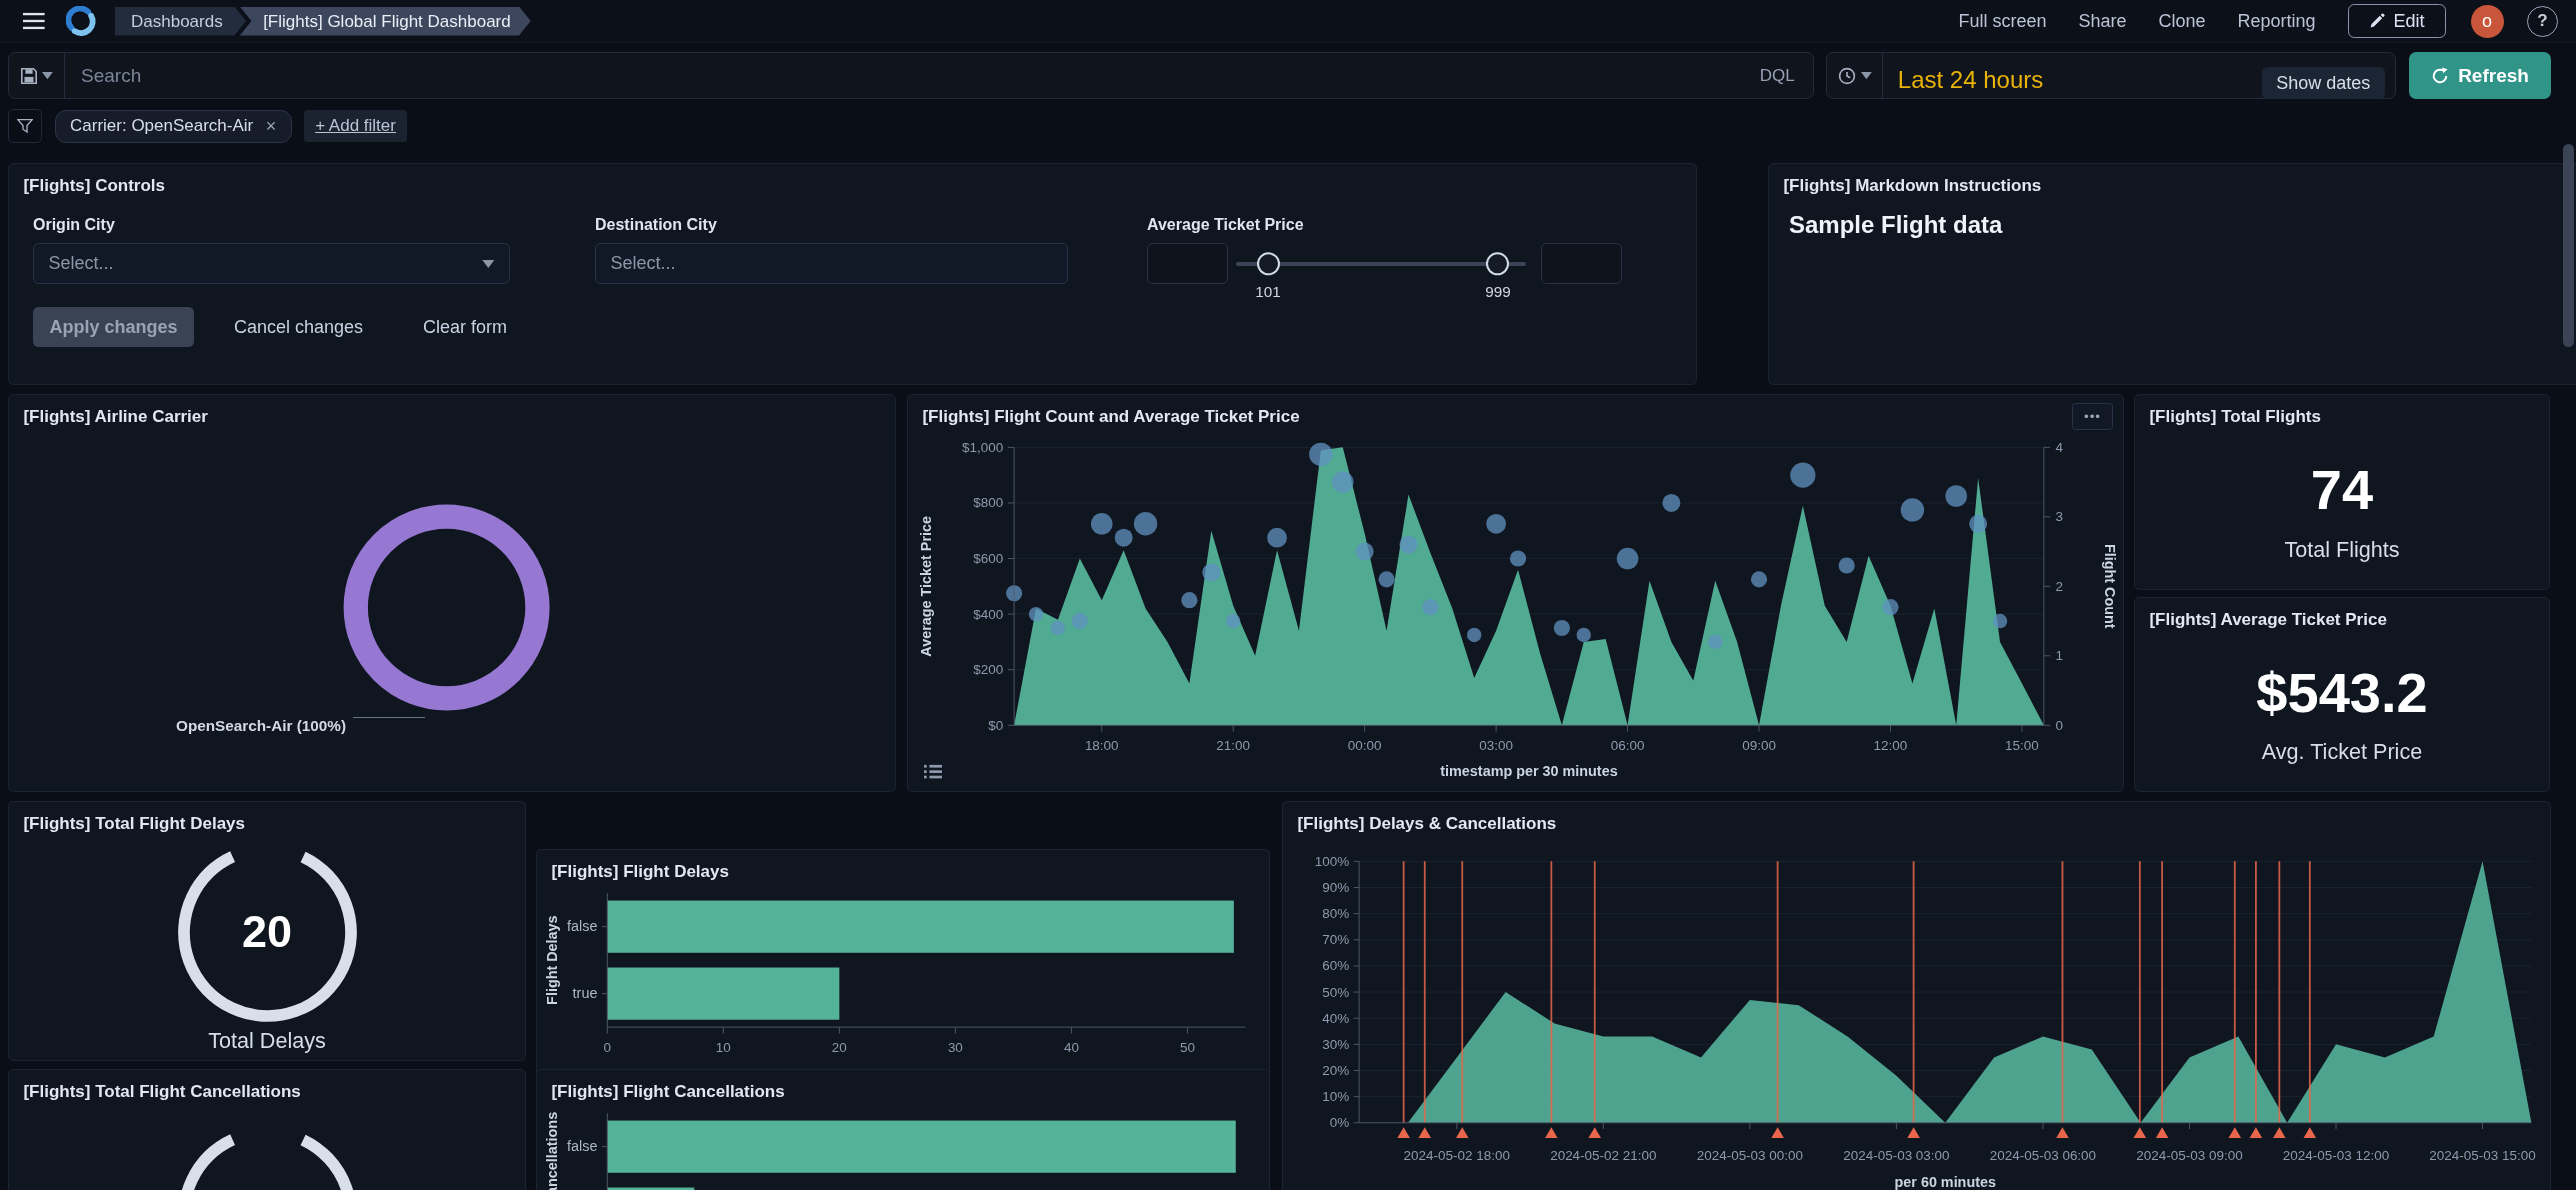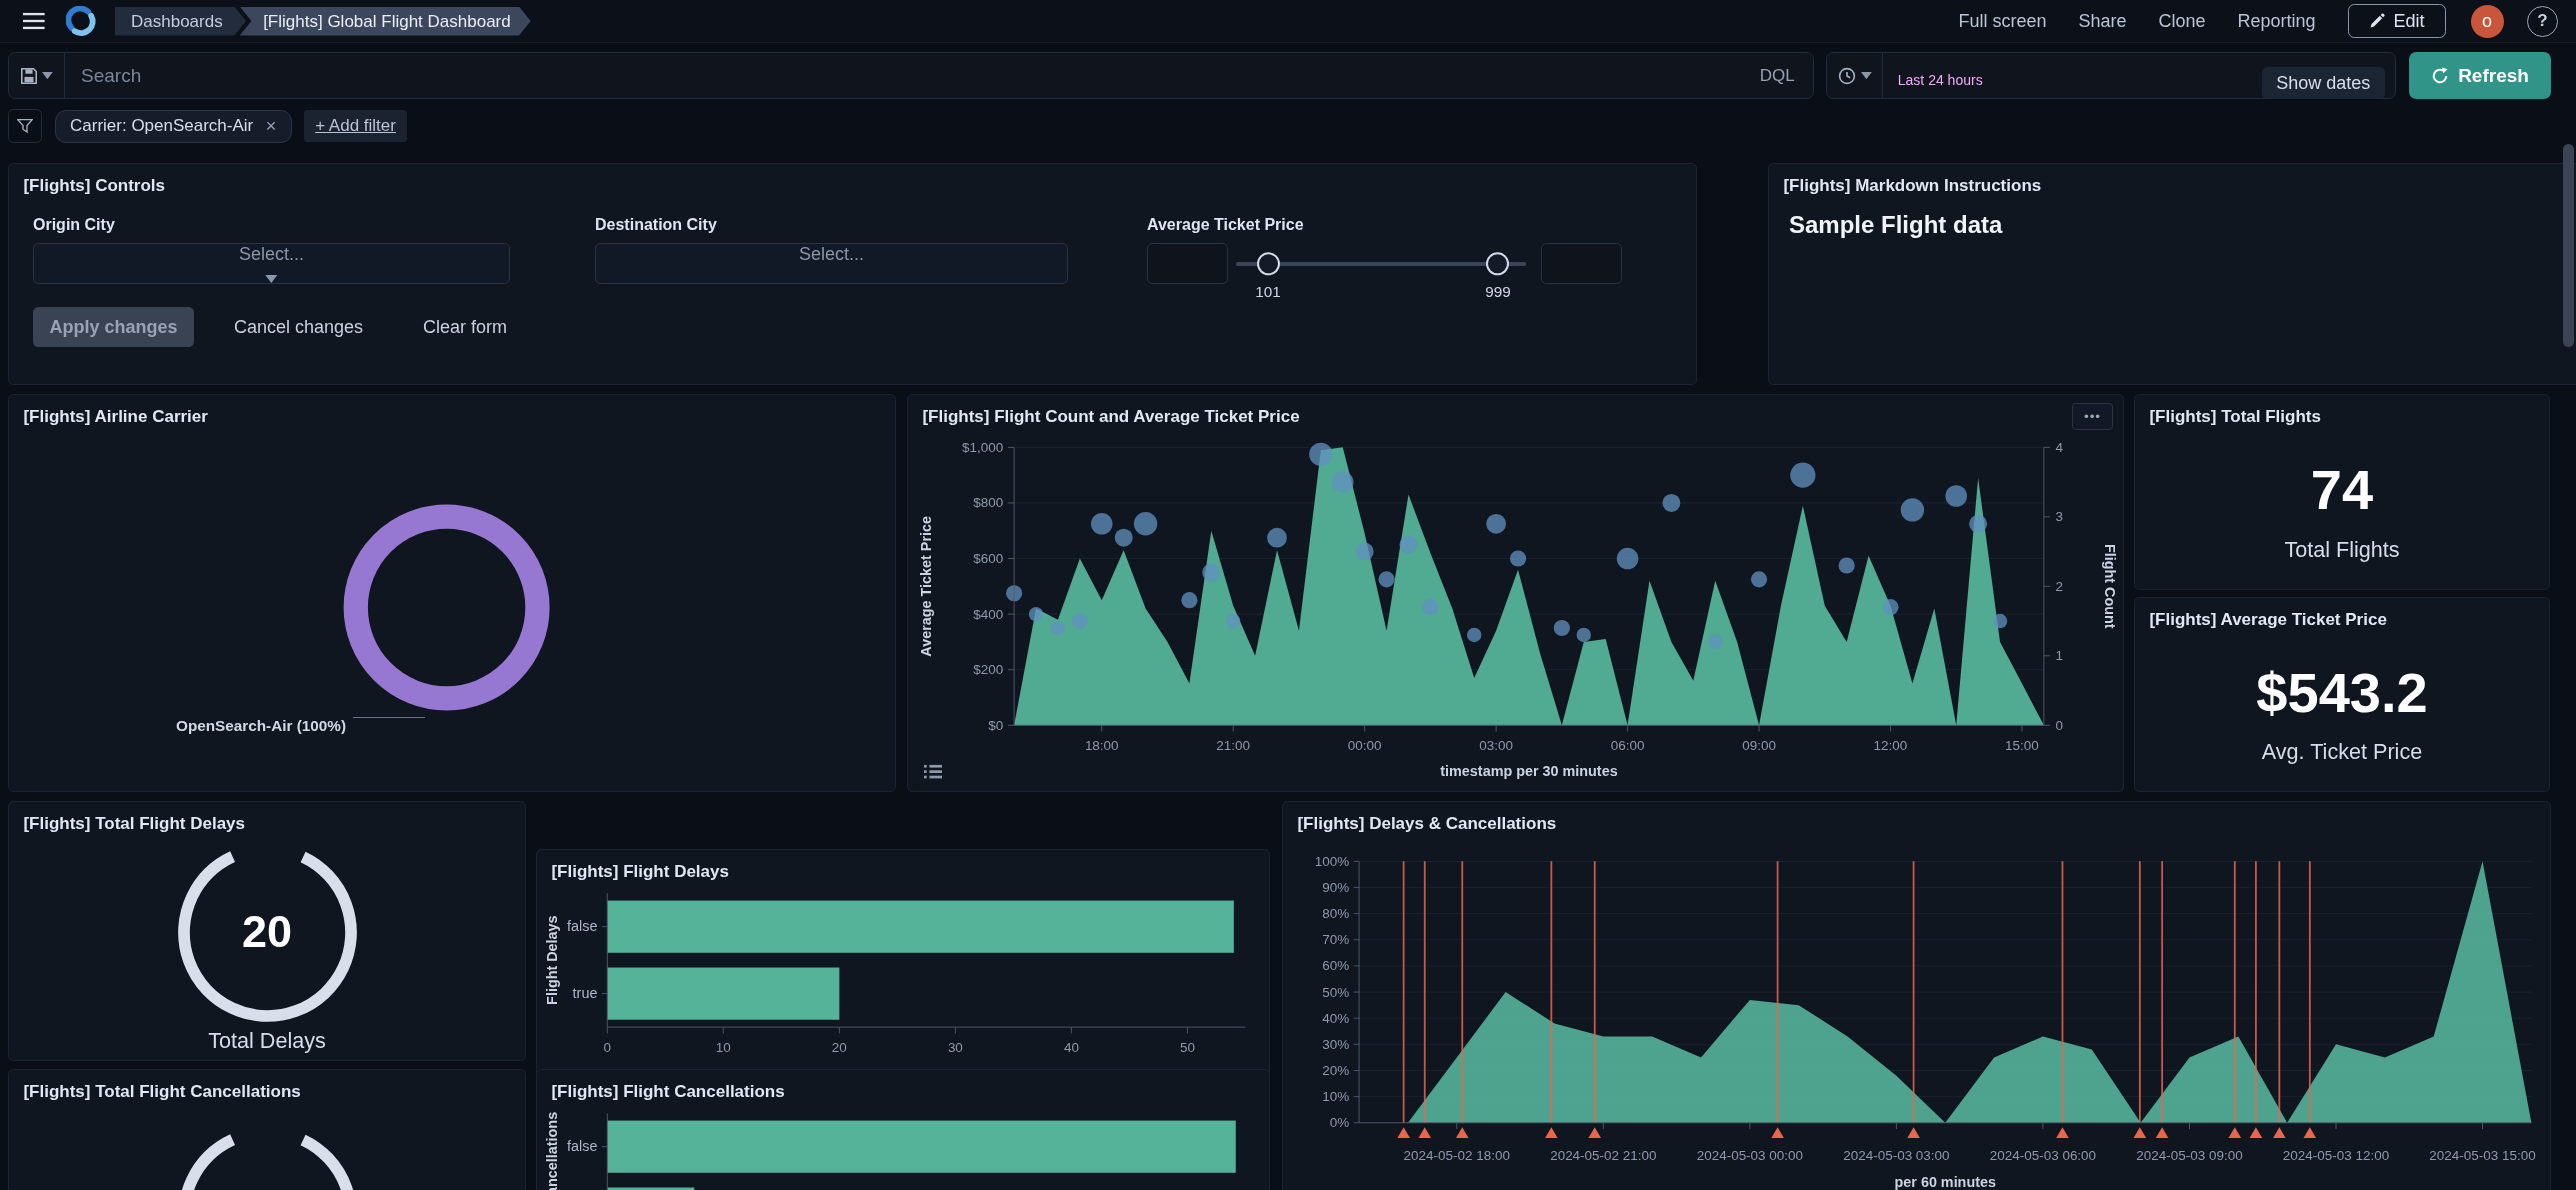"Last 24 hours" .time-text { color: #f0abfc -> #eab308; font-size: 14px -> 24px }
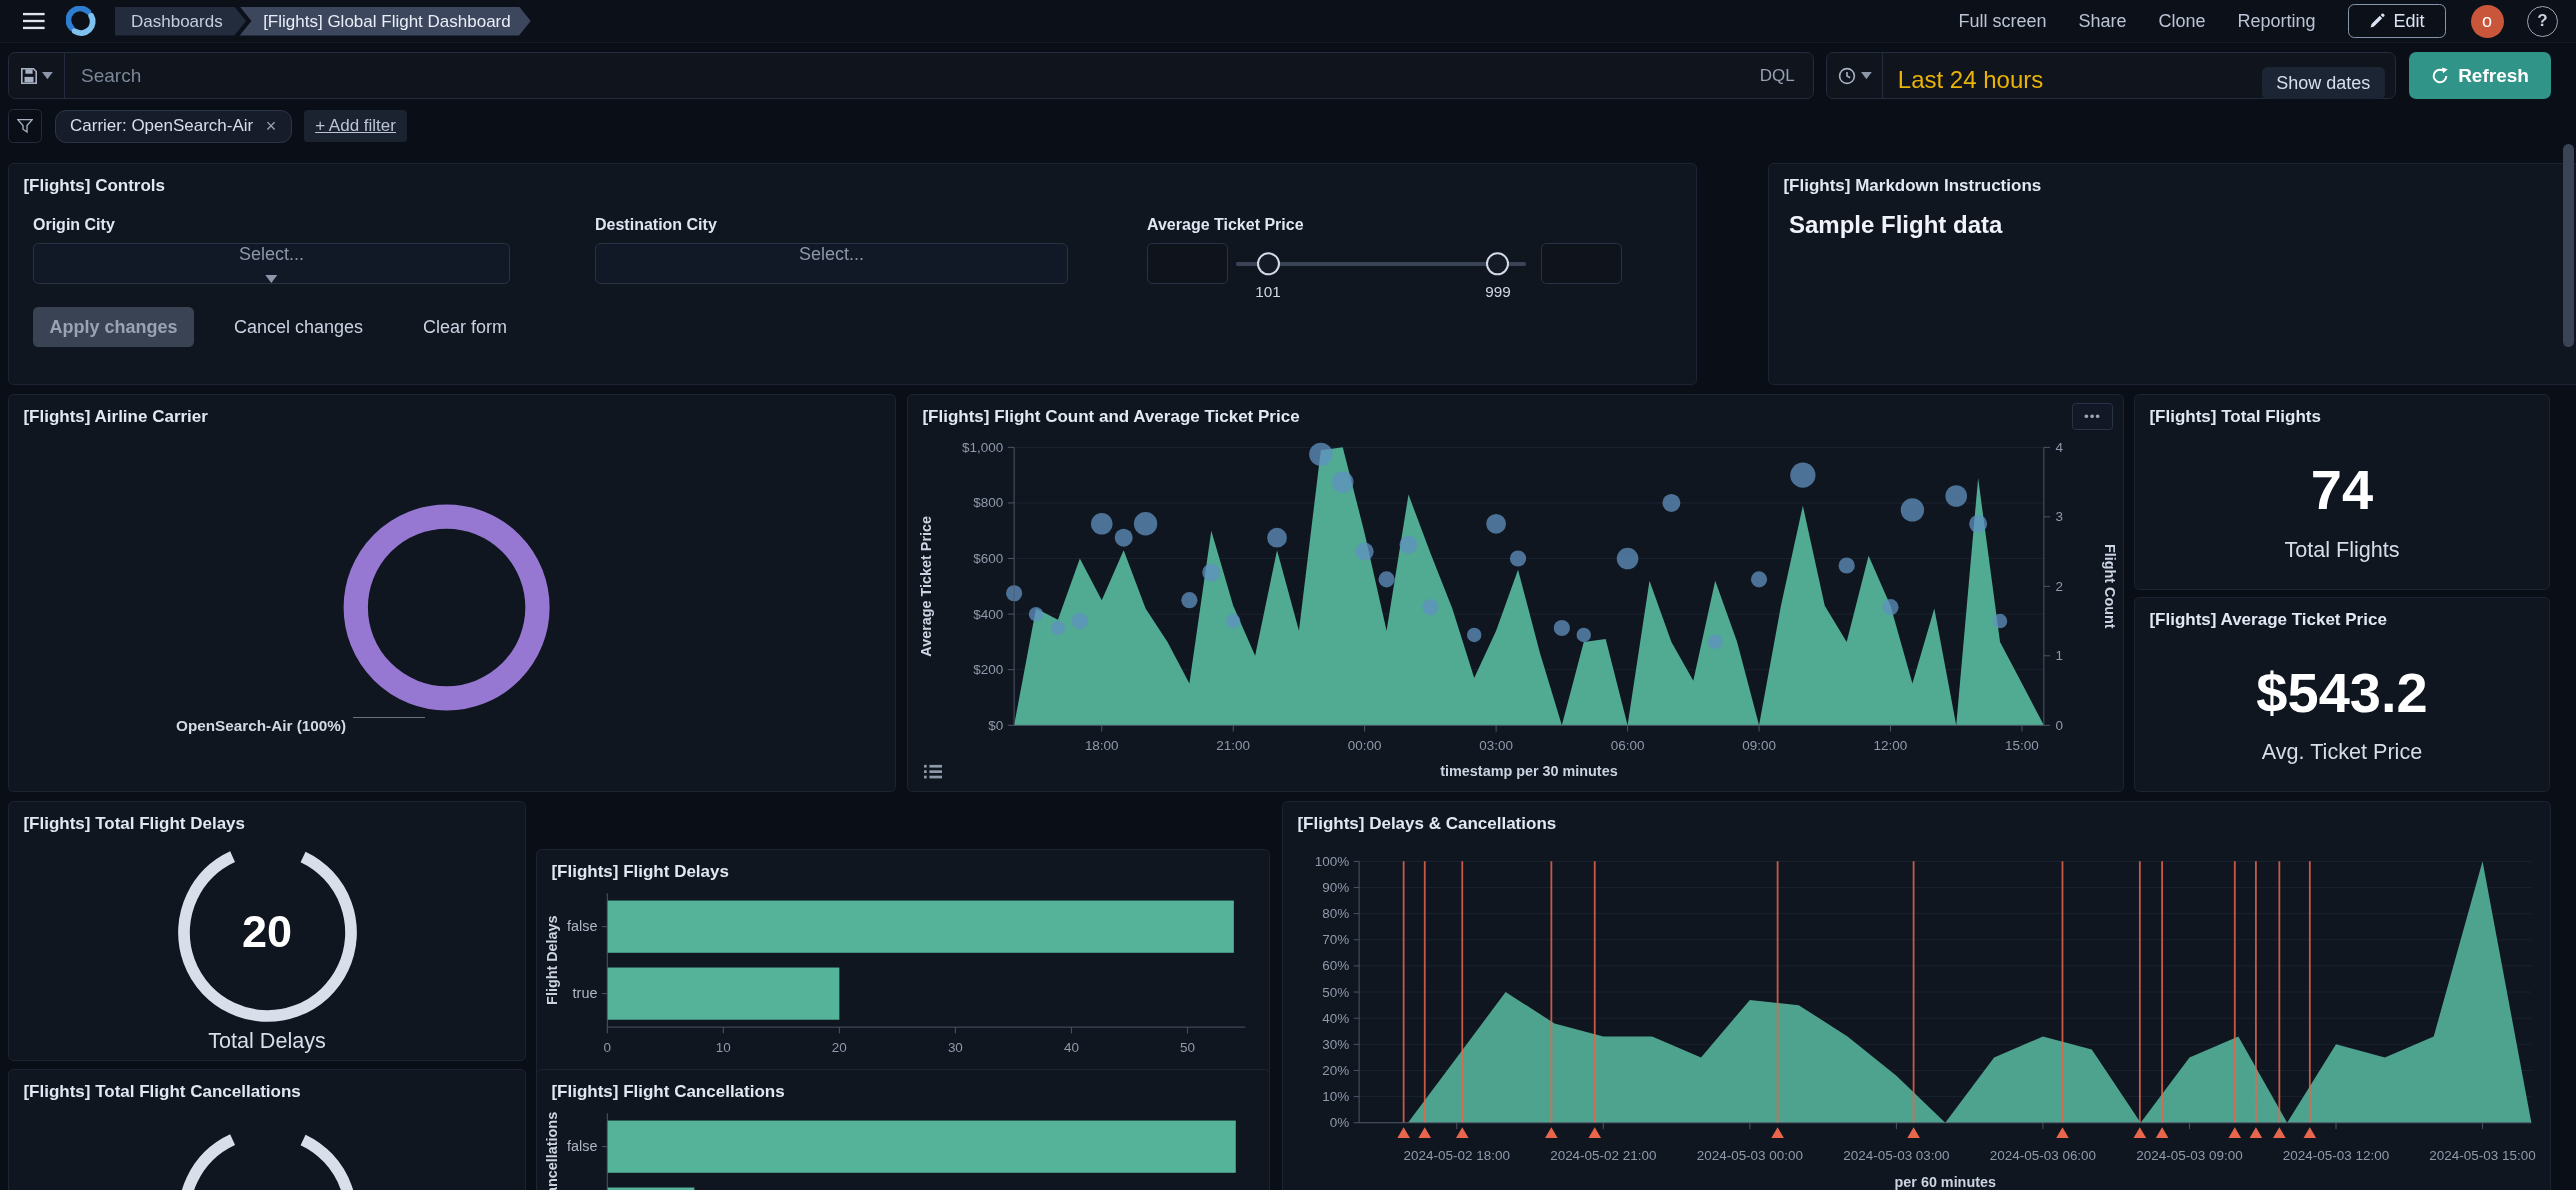"Select..." .ctrl-select { flex-direction: column -> none }
